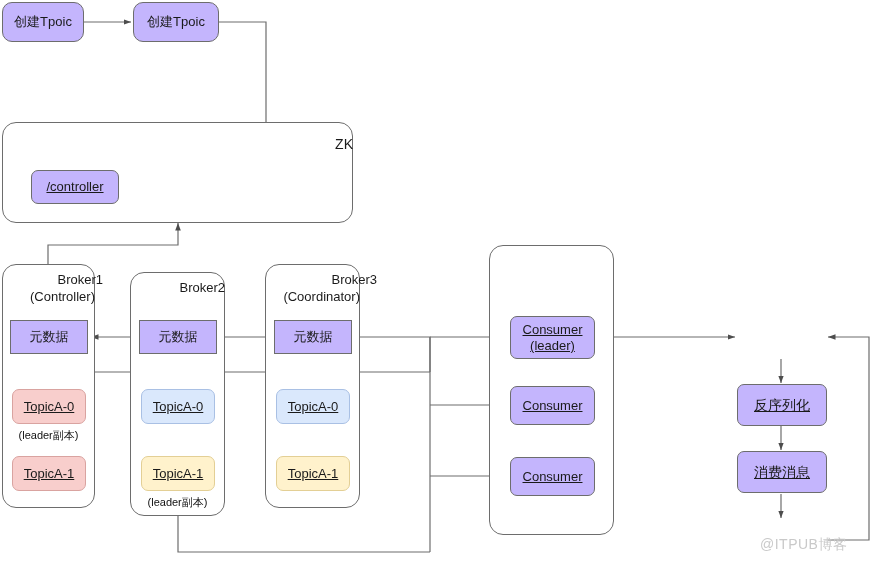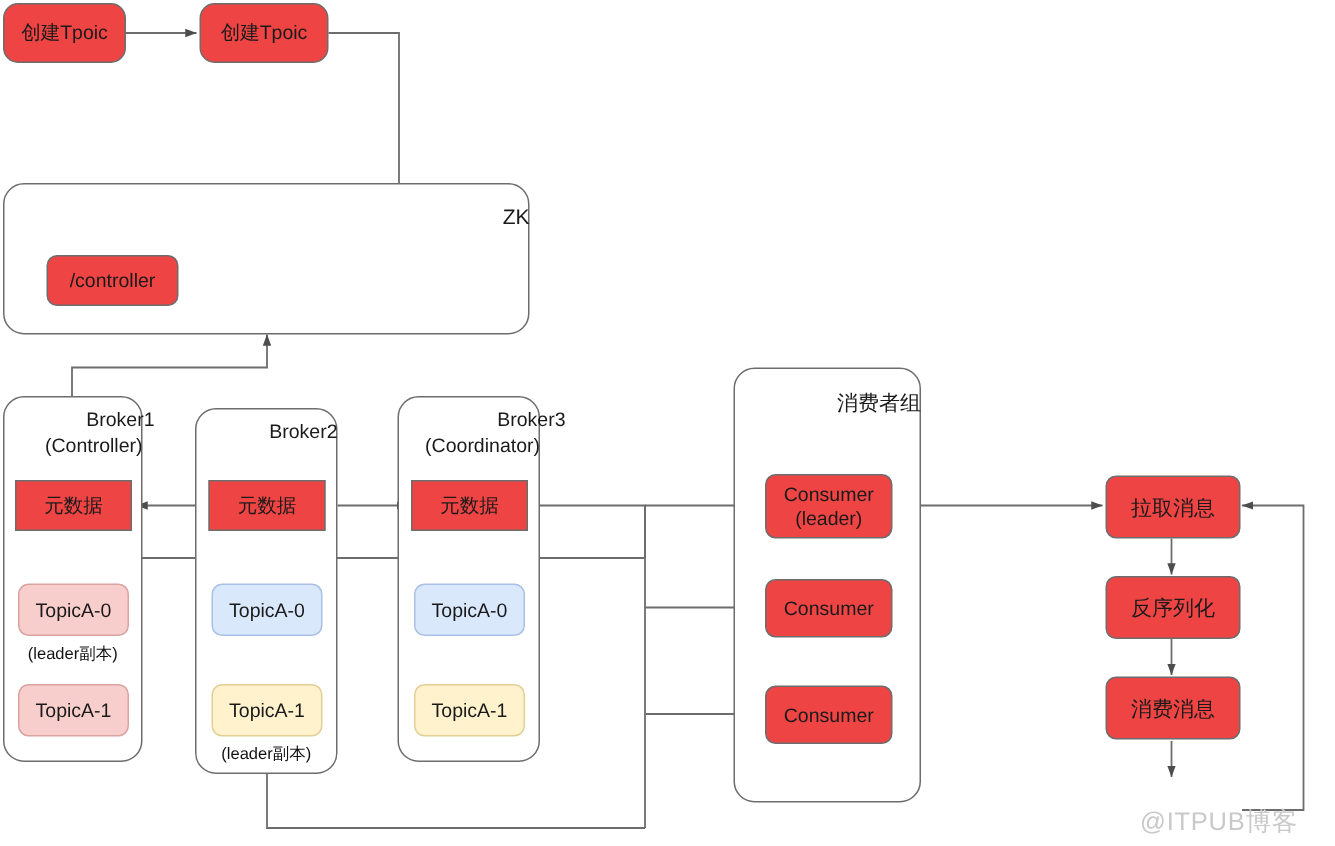"创建Tpoic" .node { background: #ef4444 -> #c4b5fd }
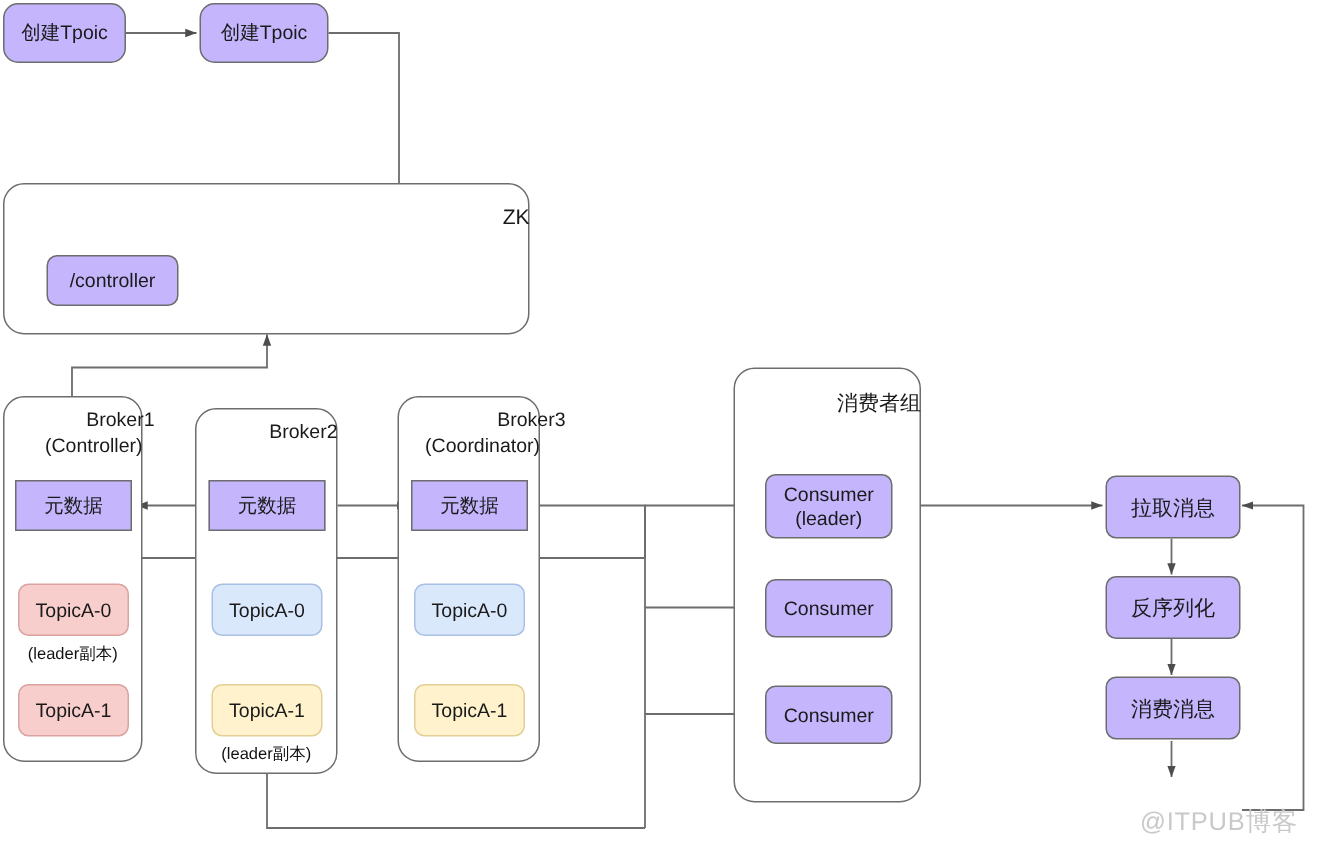"/controller" .rounded-sm { text-decoration: none -> underline }
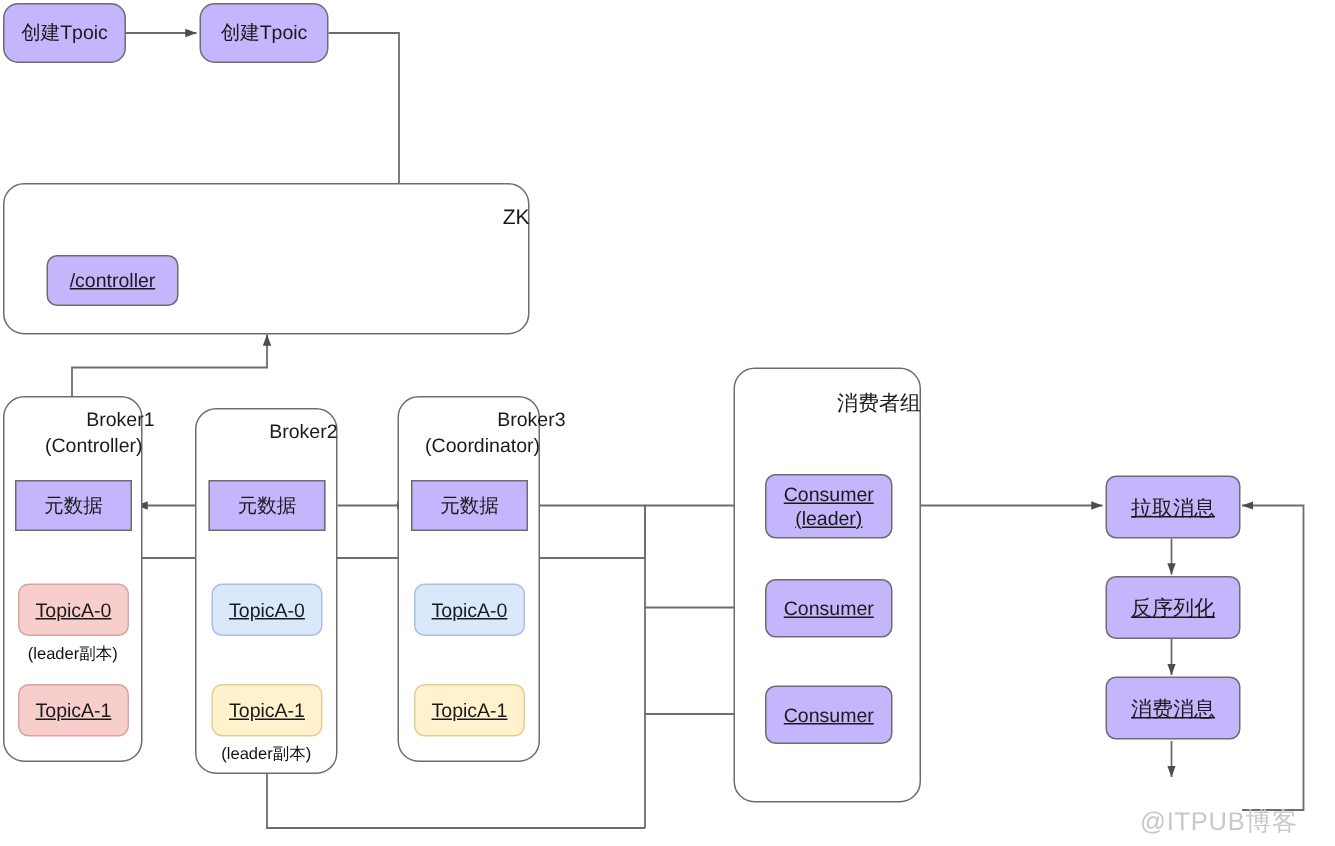"消费者组" div.container-title { html: <div>消费者组</div> -> none }
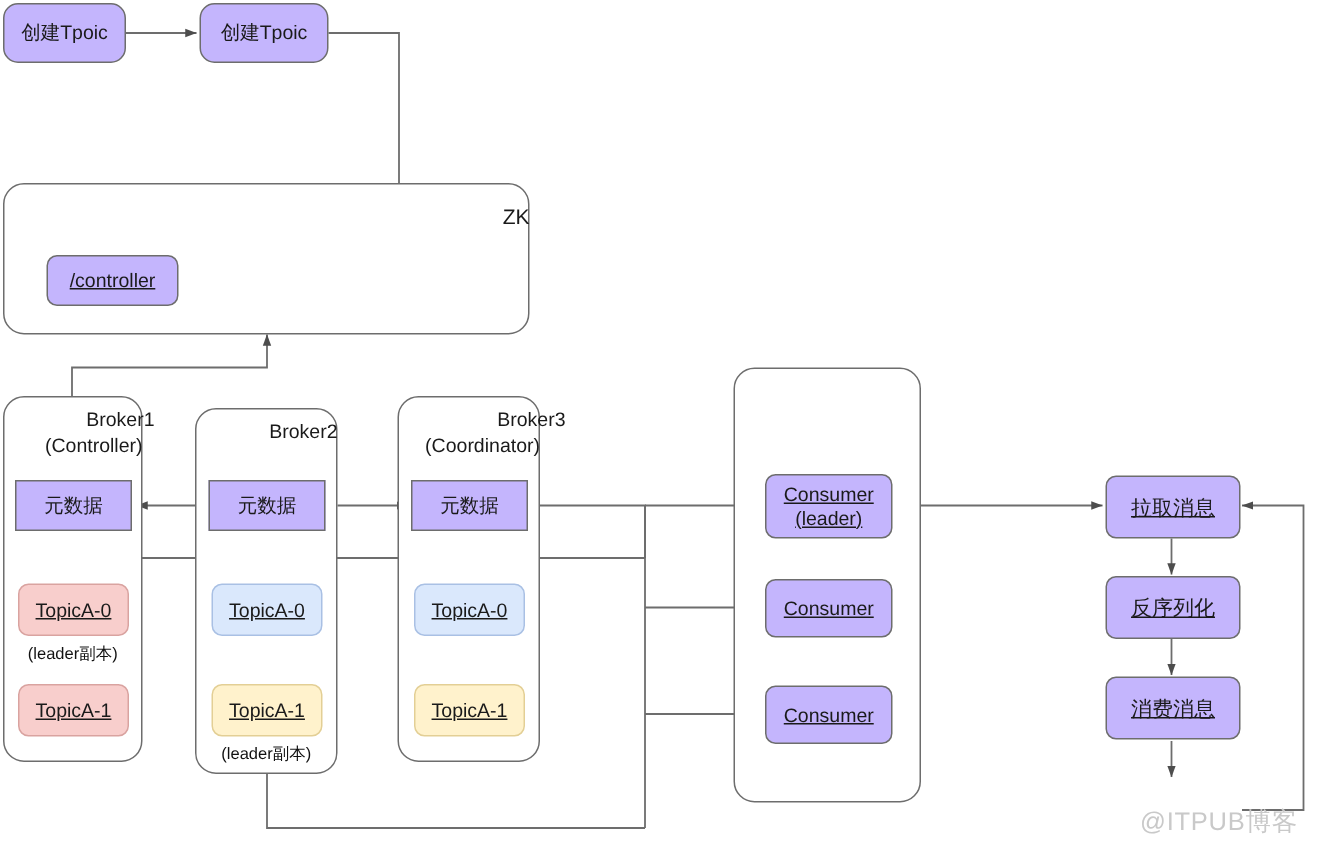"拉取消息" div.node { html: <div> <span>拉取消息</span> </div> -> none }
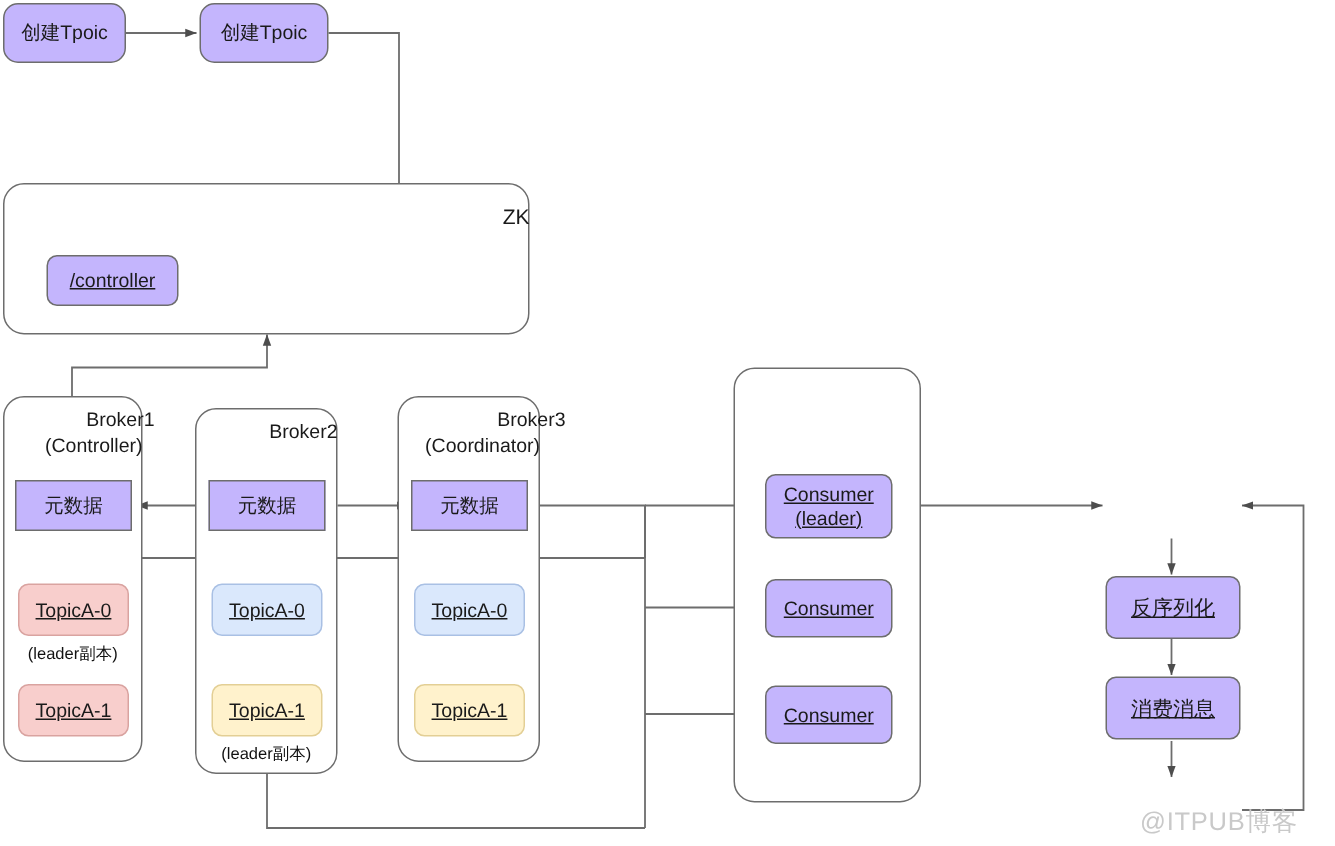"@ITPUB博客" .watermark { font-size: 17px -> 14px }
